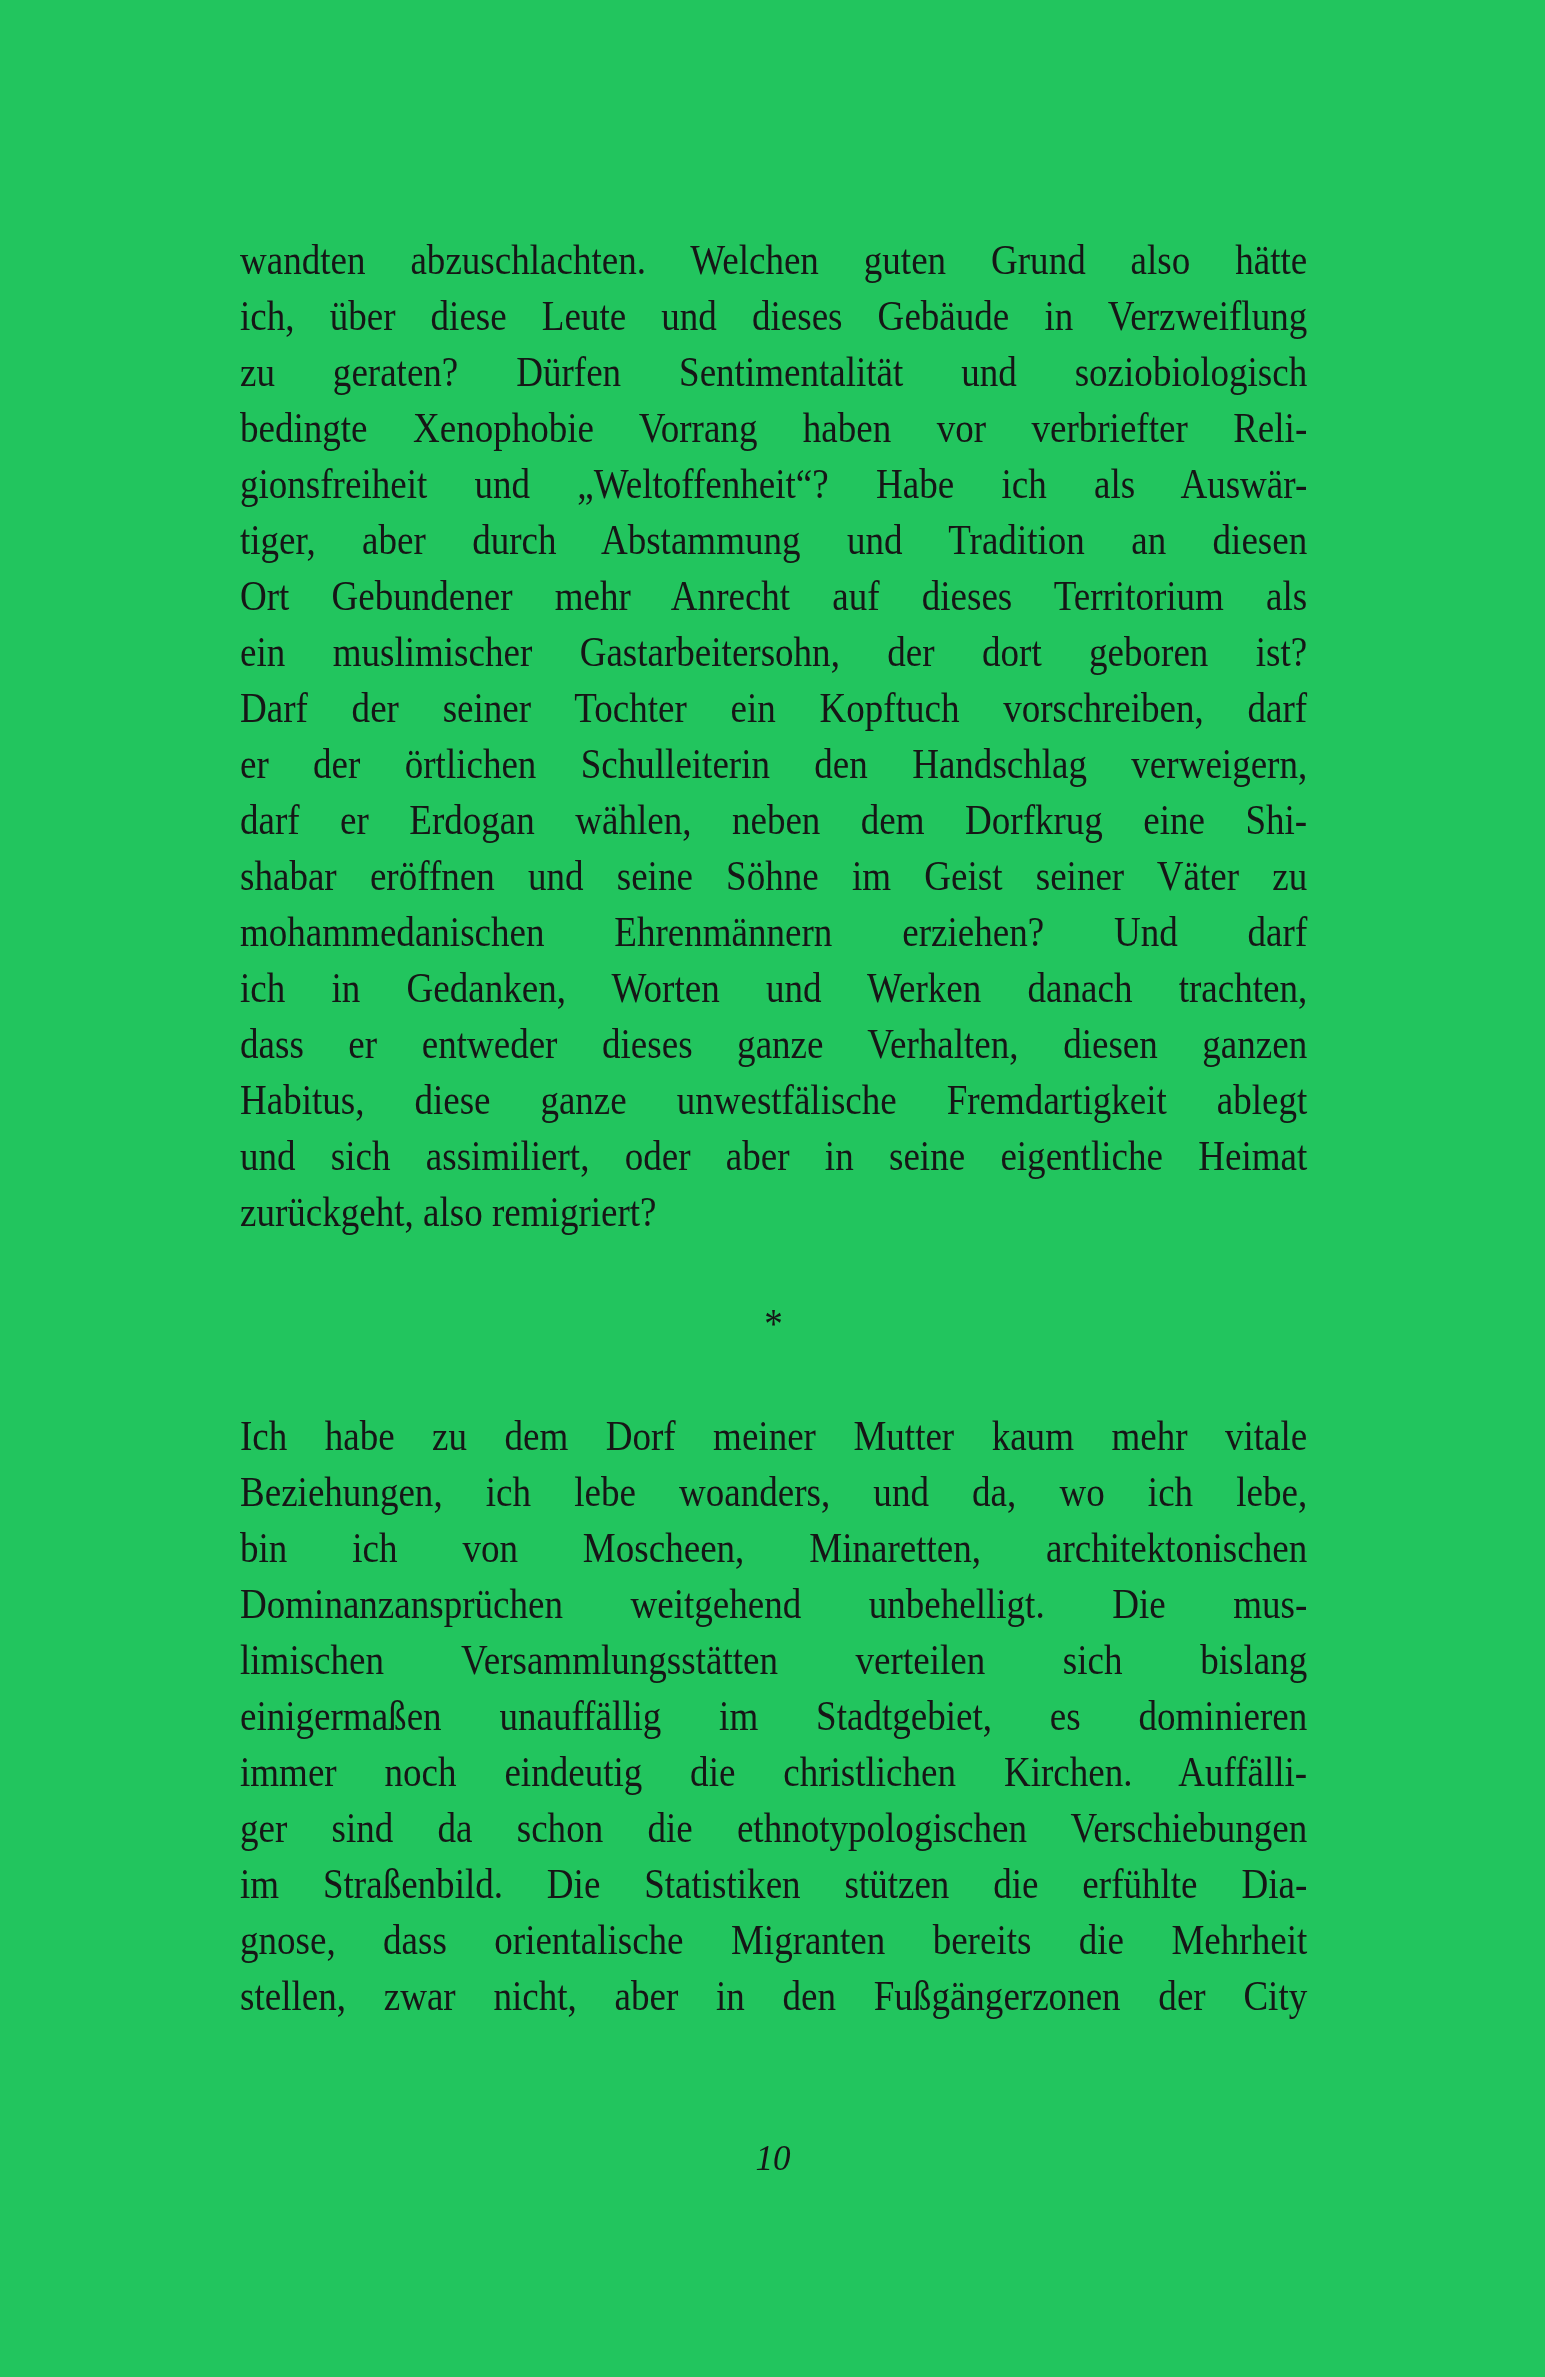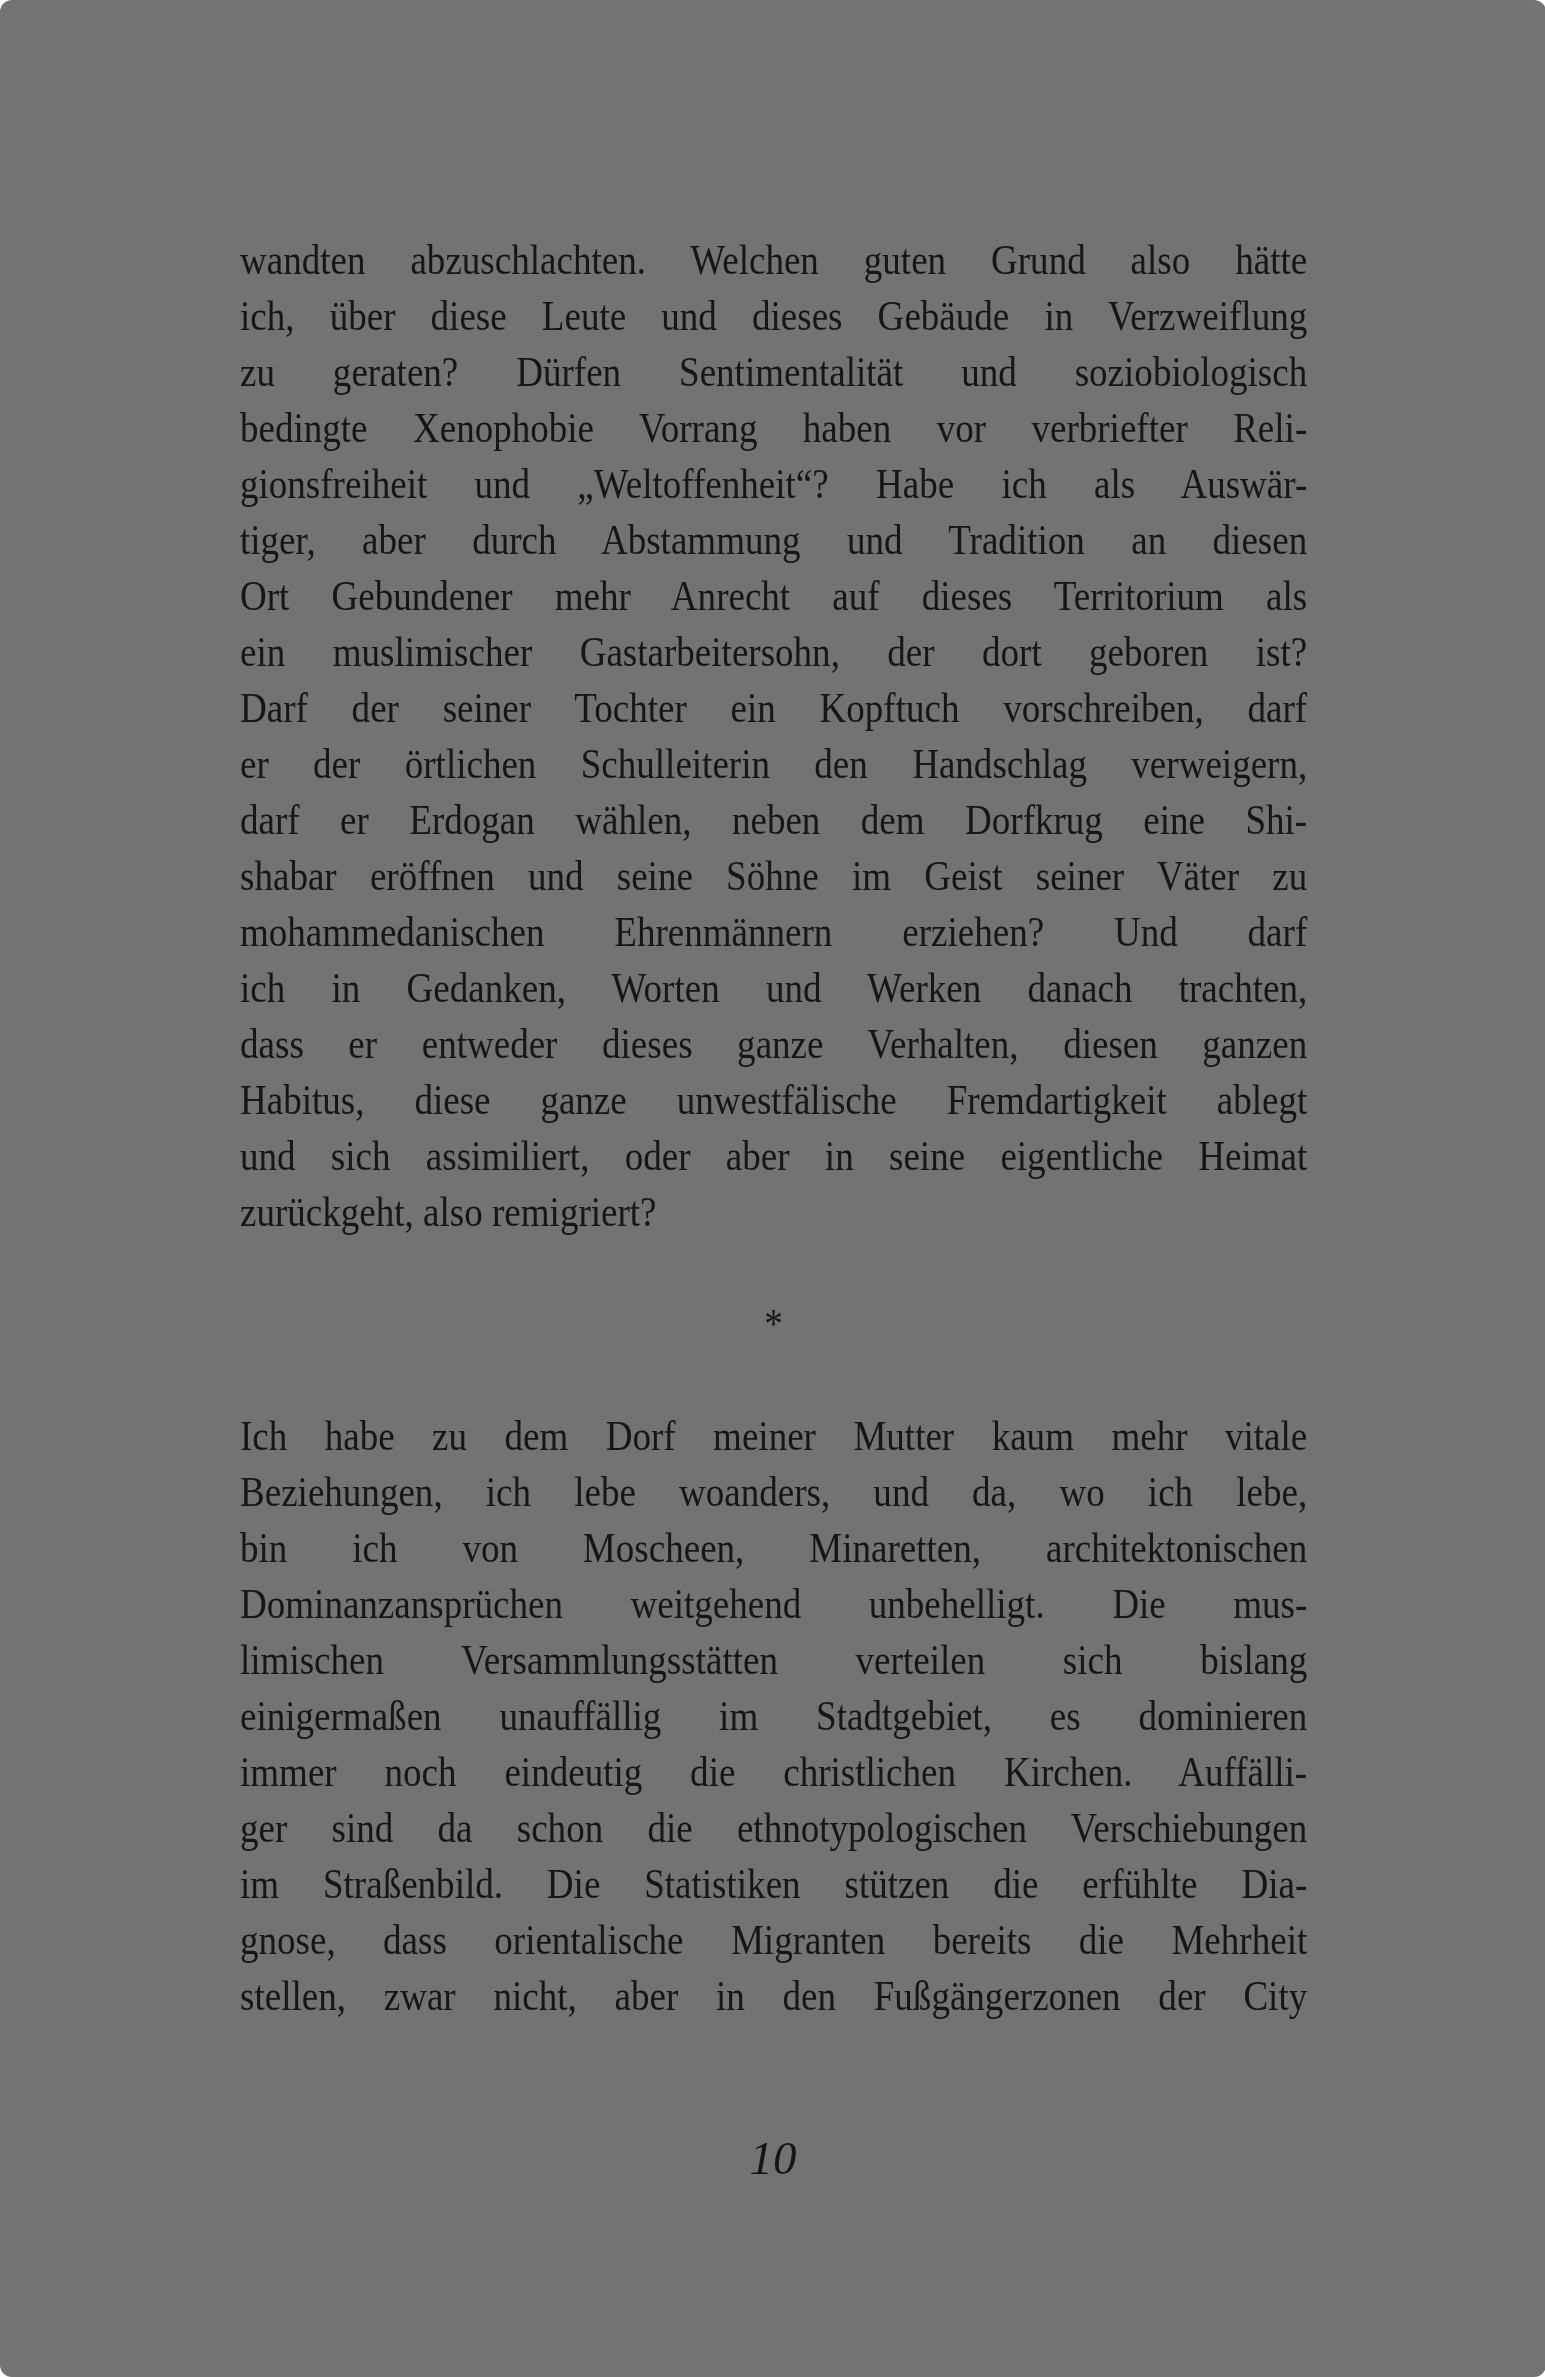"wandten abzuschlachten. Welchen guten" .page { background: #737373 -> #22c55e; border-radius: 12px -> none }
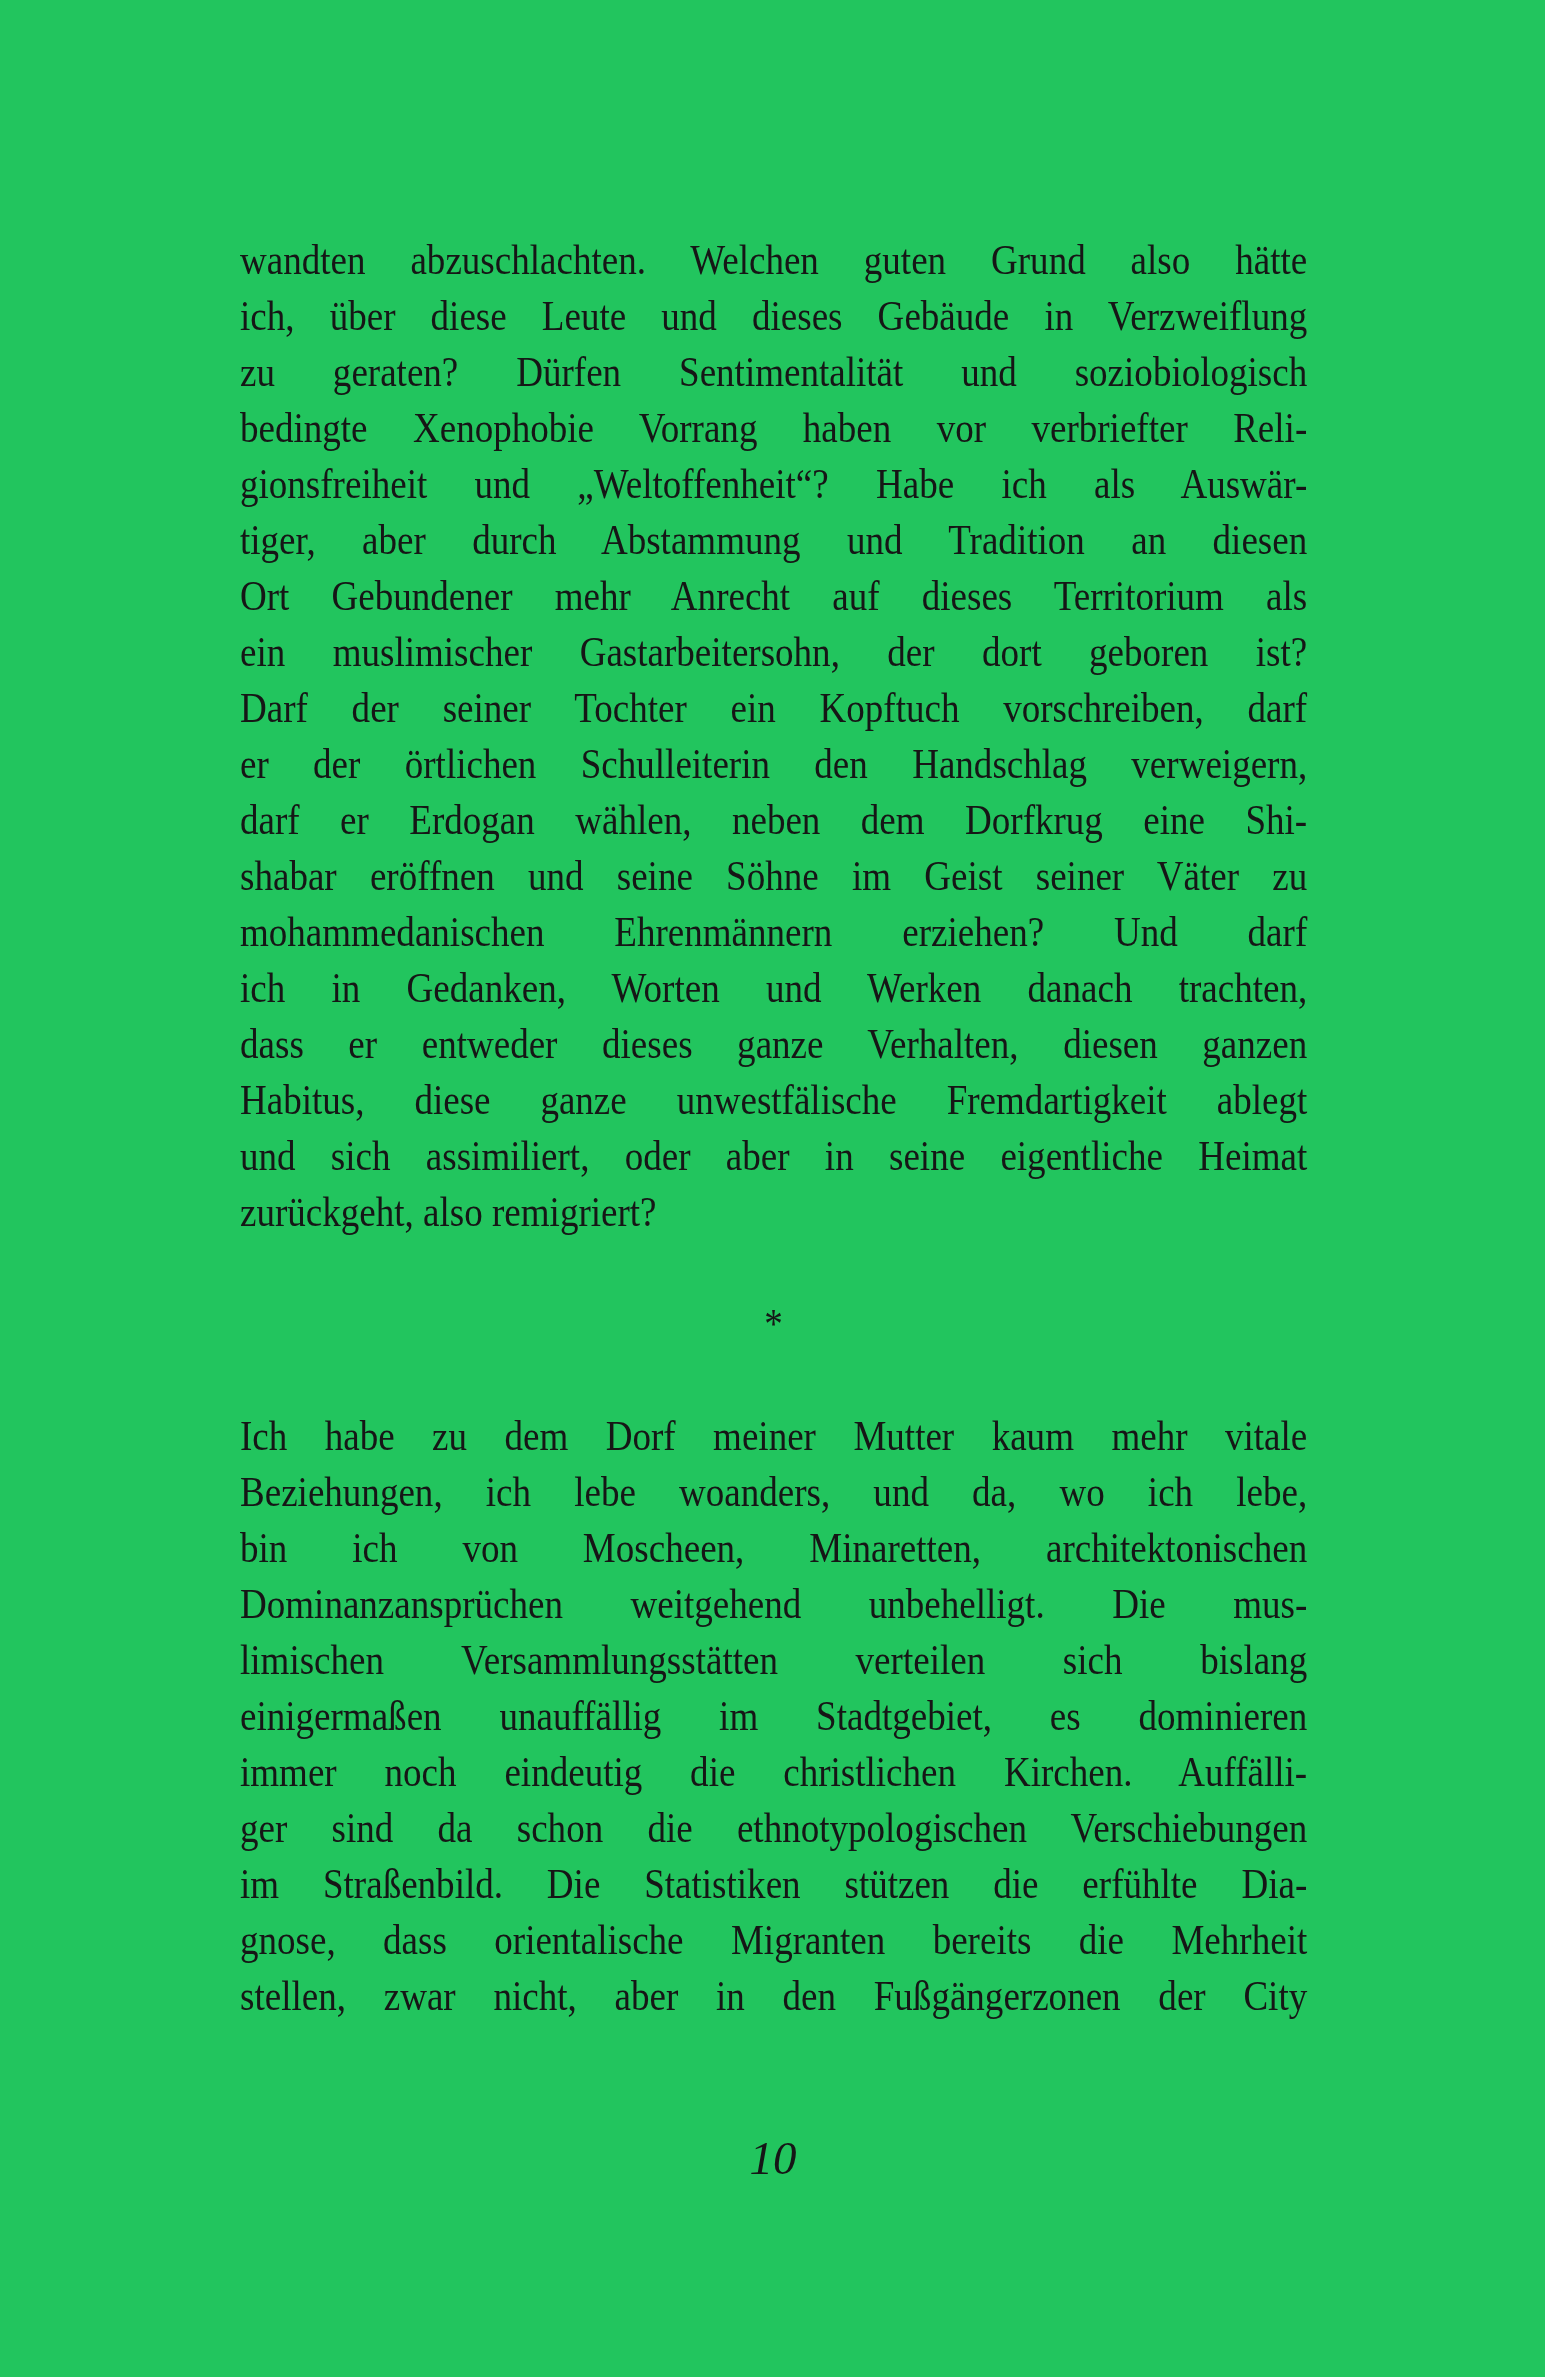"10" .page-number { font-size: 47px -> 35px }
